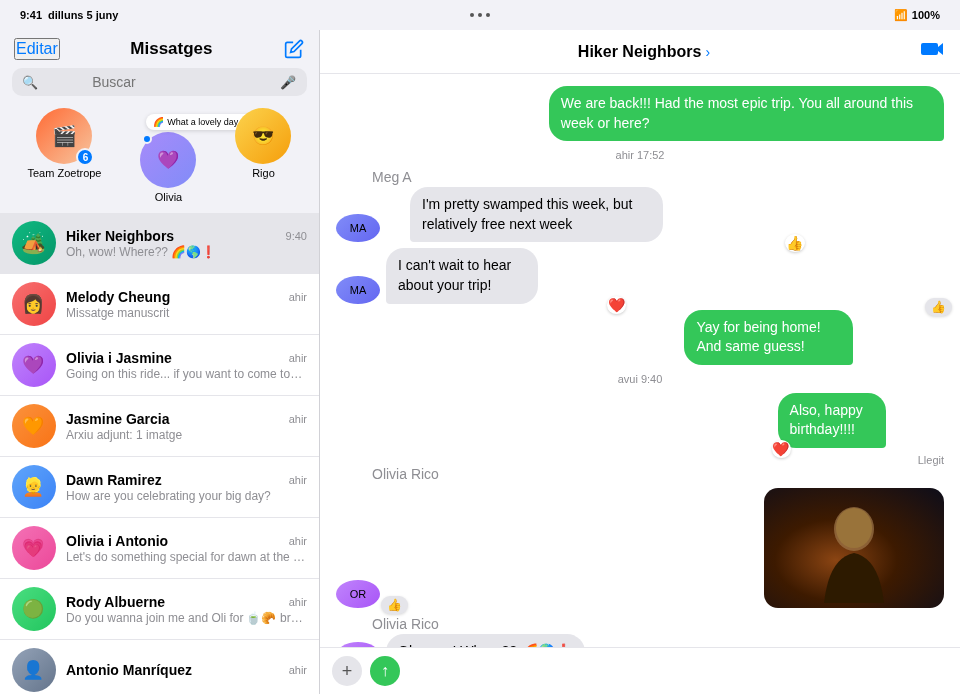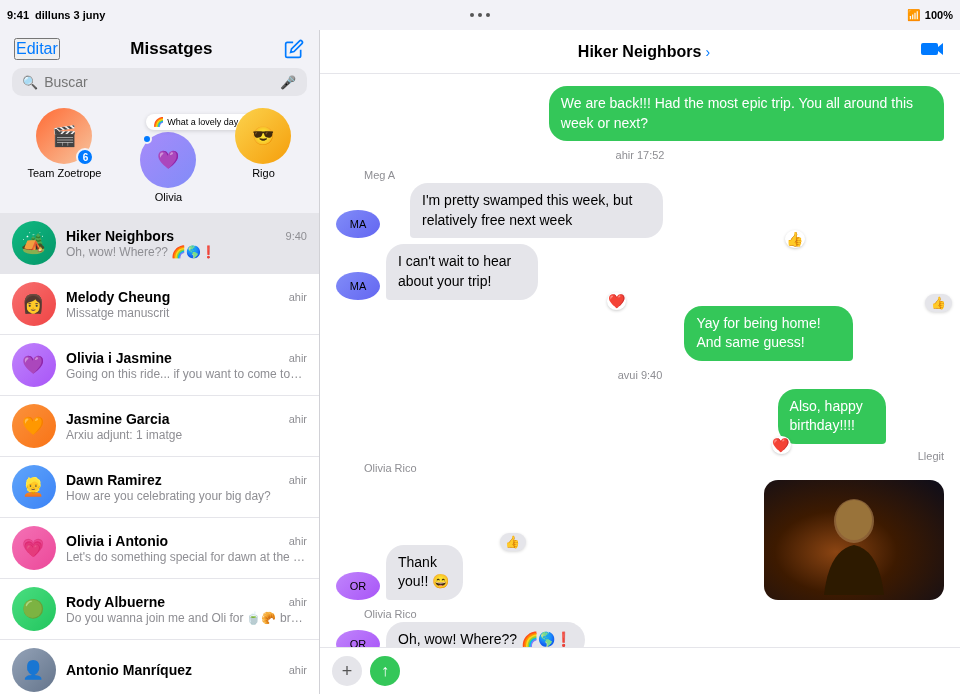"9:41" .status-bar { padding: 0 7px -> 0 20px }
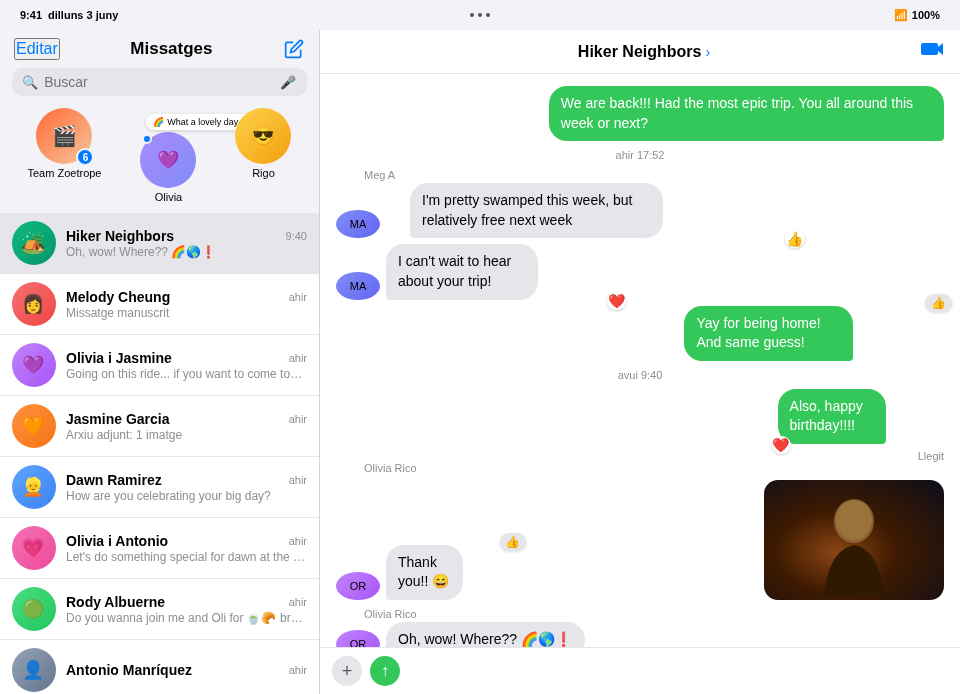"dilluns 3 juny" span { text: 3 -> 5 }
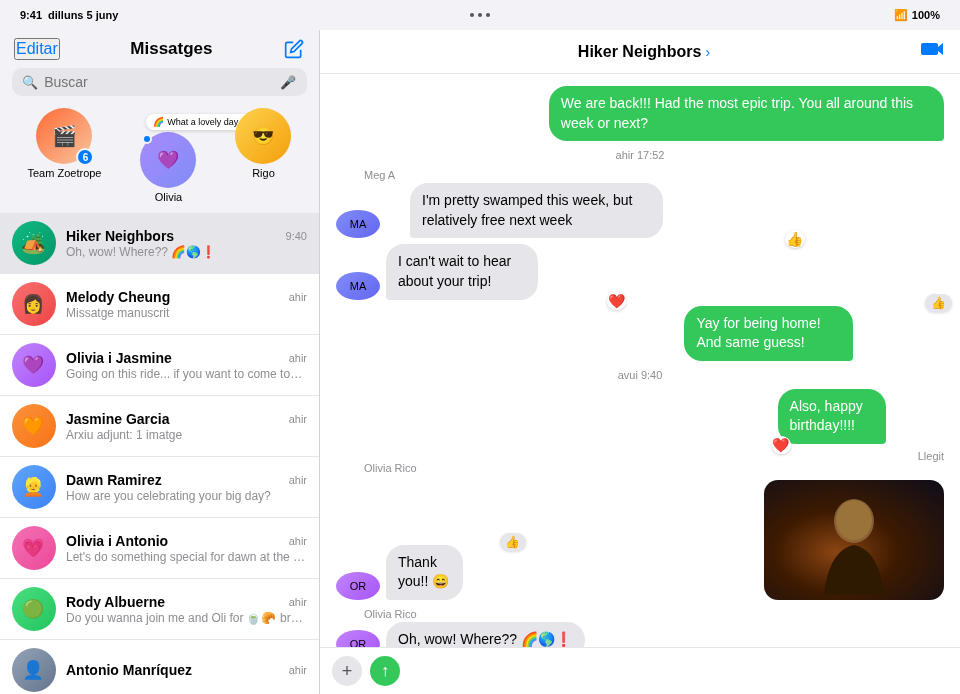"Buscar" .search-bar input { margin-left: none -> 48px }
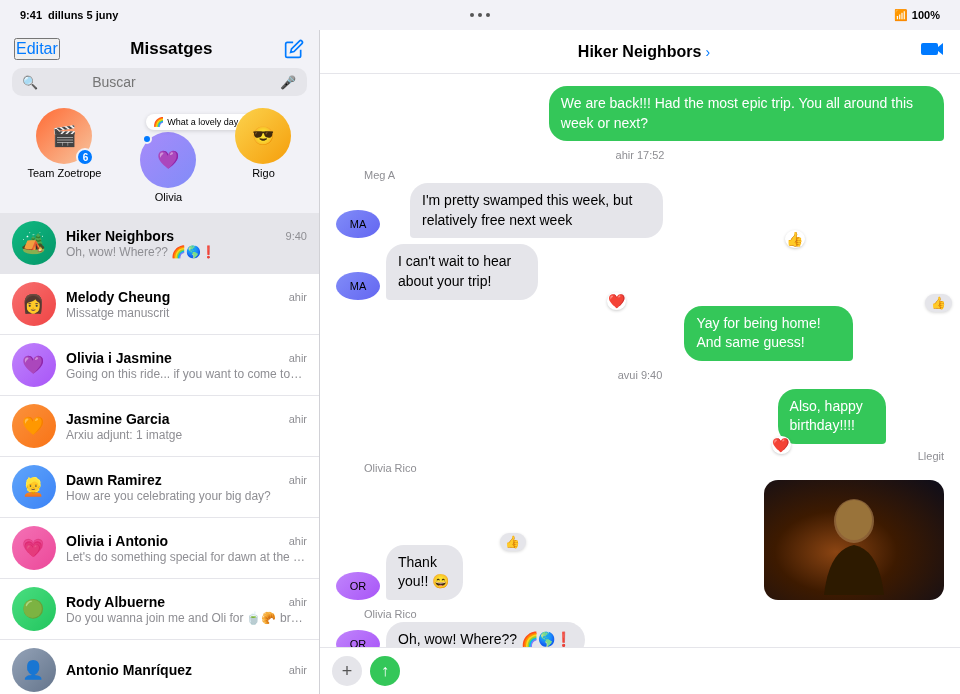"We are back!!! Had the" div.msg-bubble { text: next -> here }
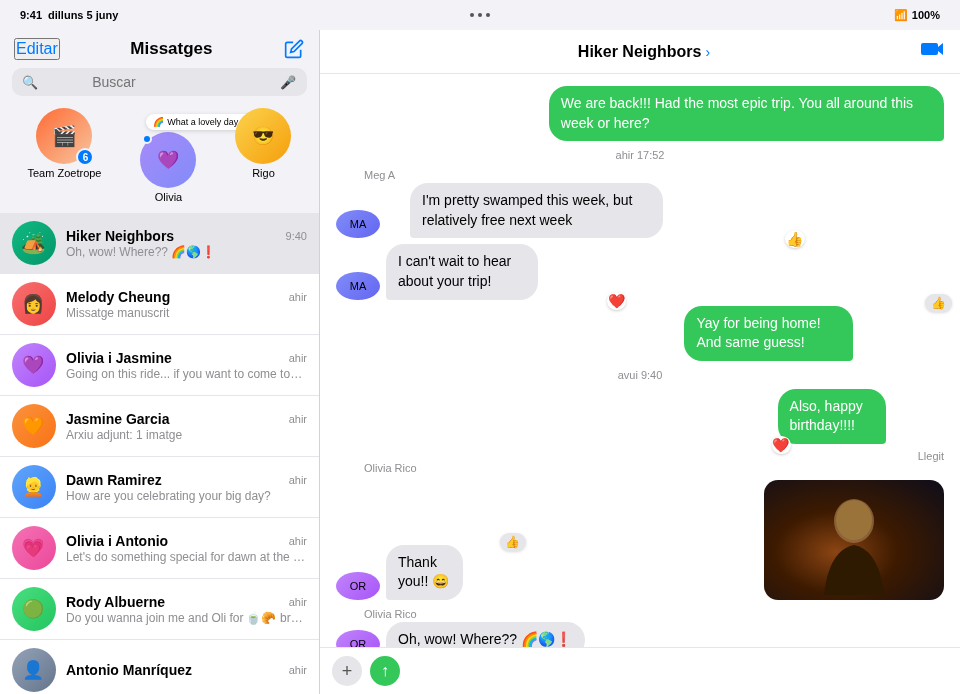"Meg A" .sender-label { font-size: 11px -> 14px; margin-left: 28px -> 36px }
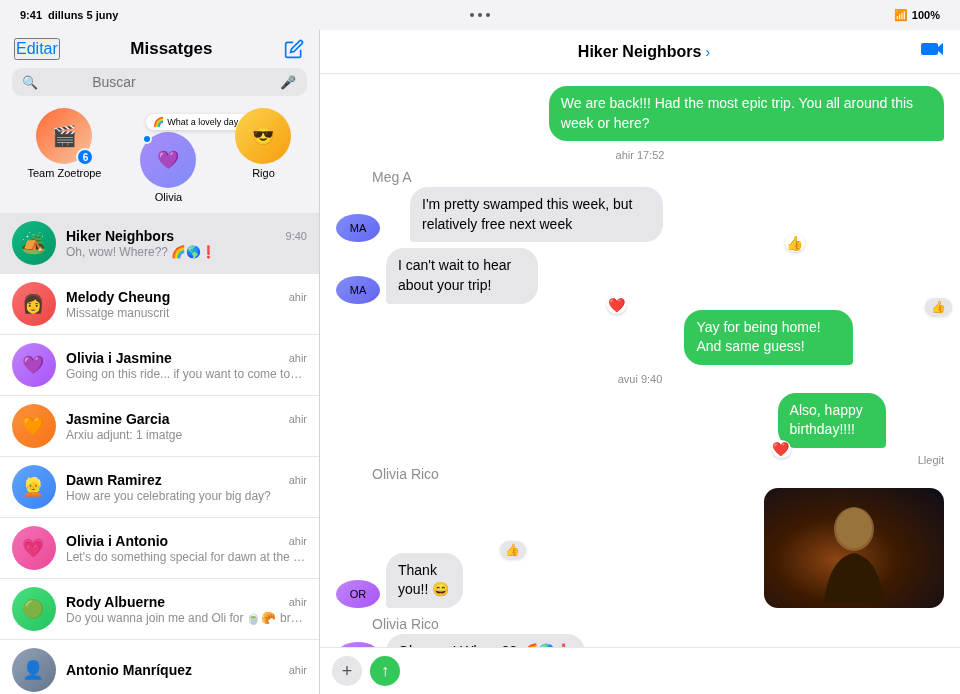"Thank you!! 😄" div.msg-bubble { html: <div> Thank you!! 😄 </div> -> none }
